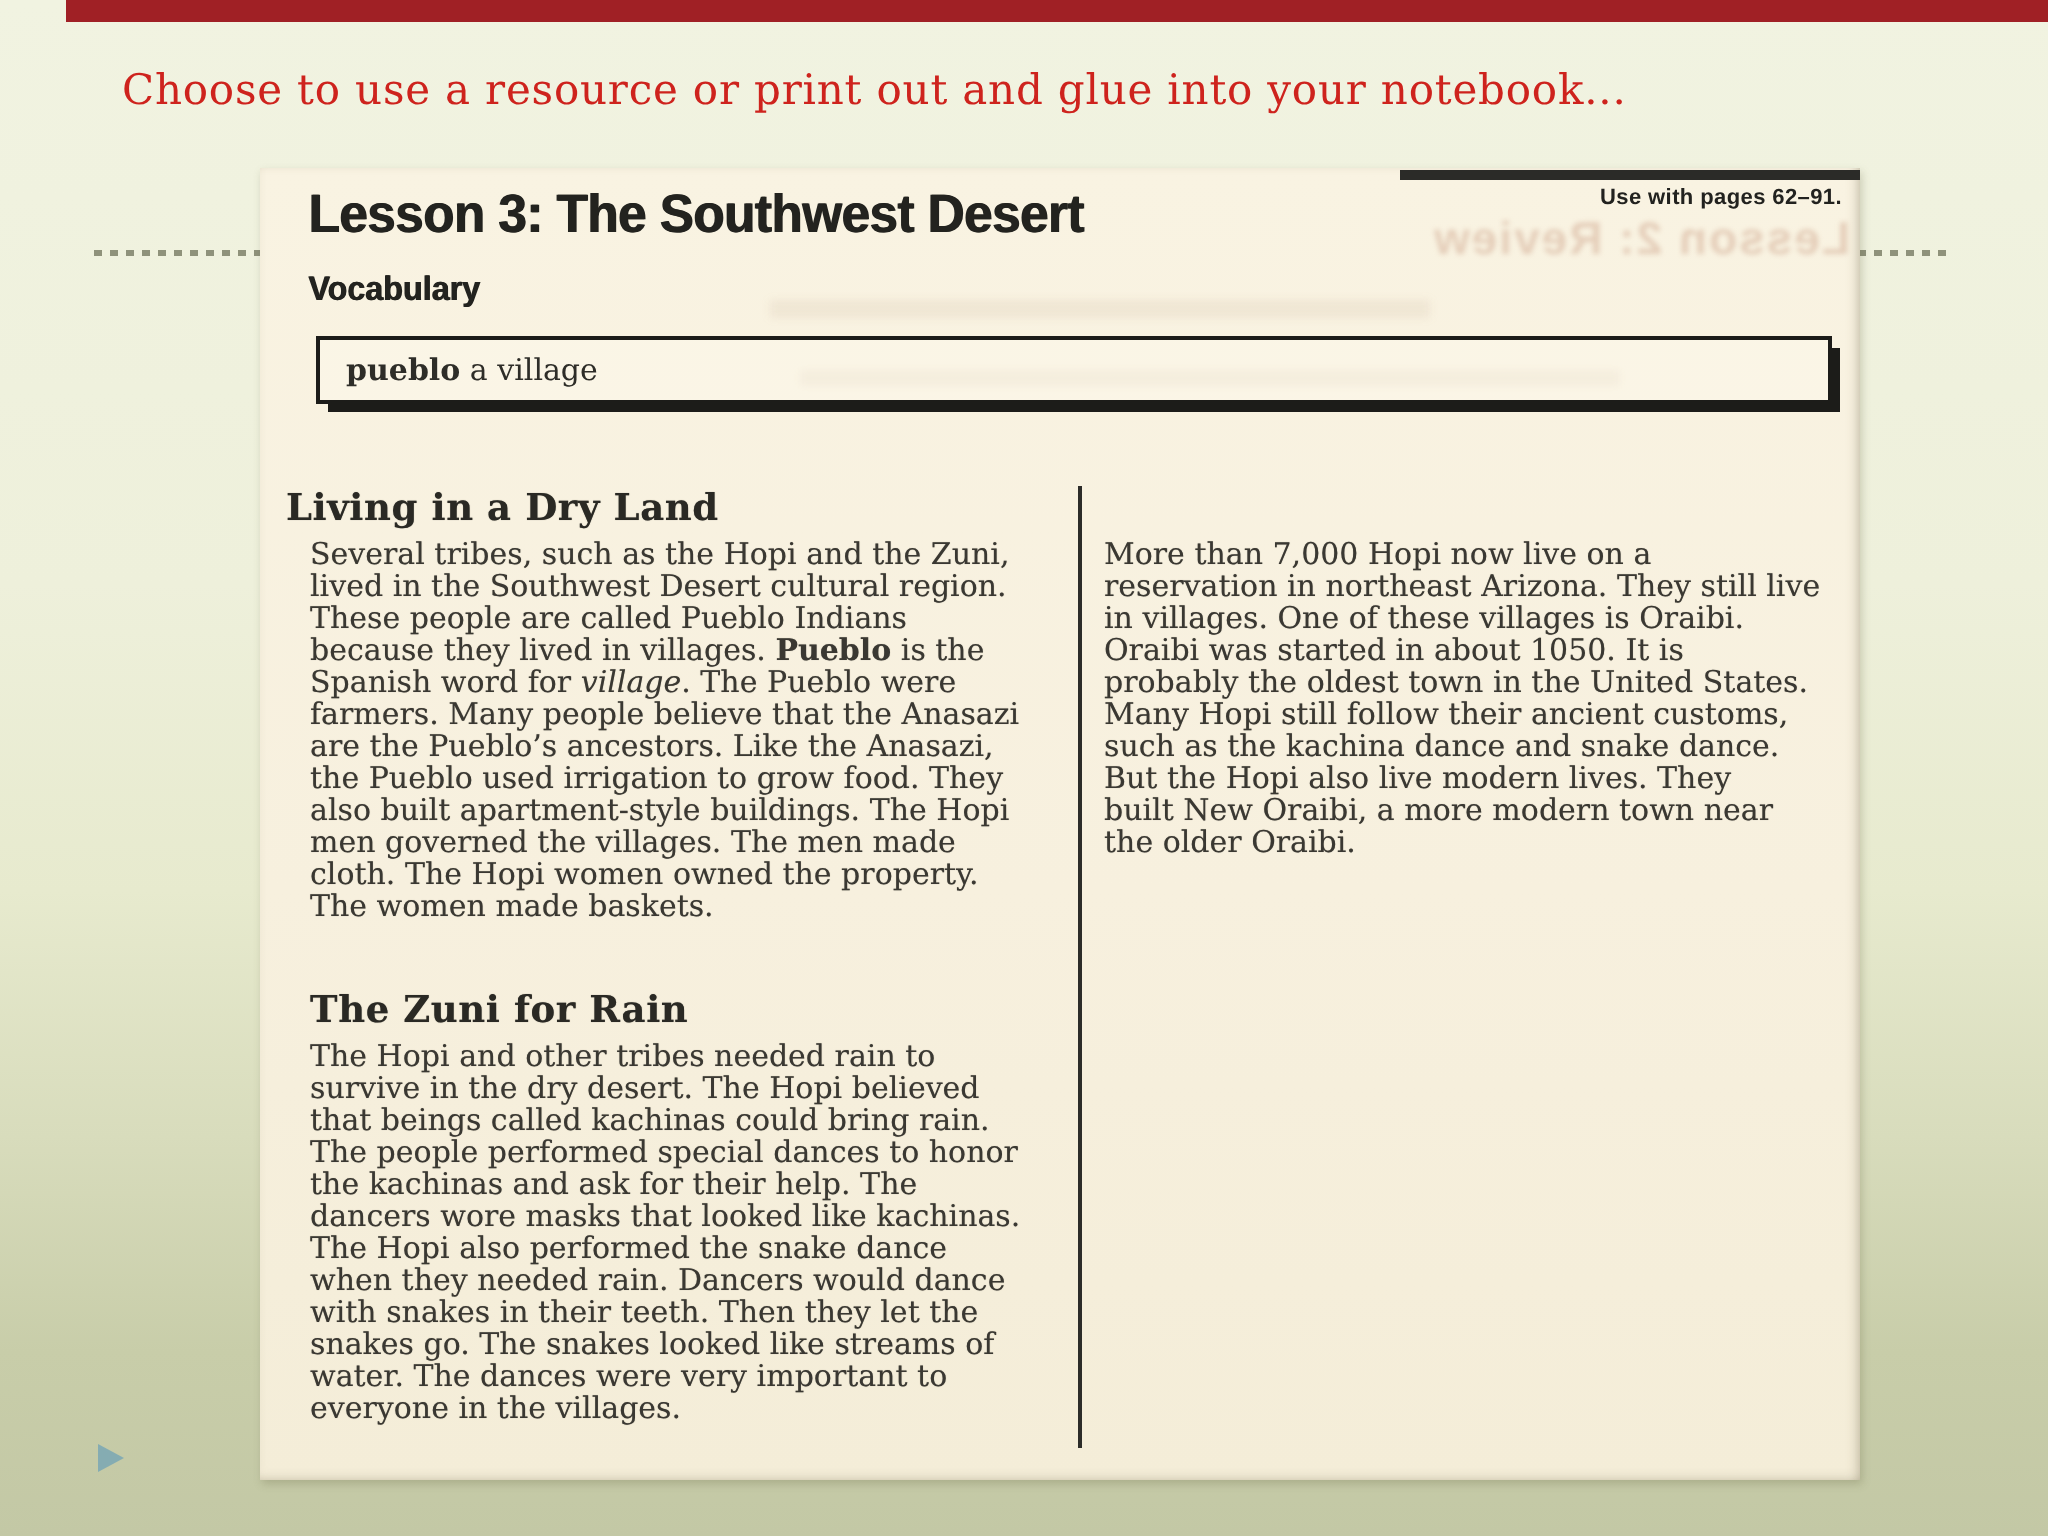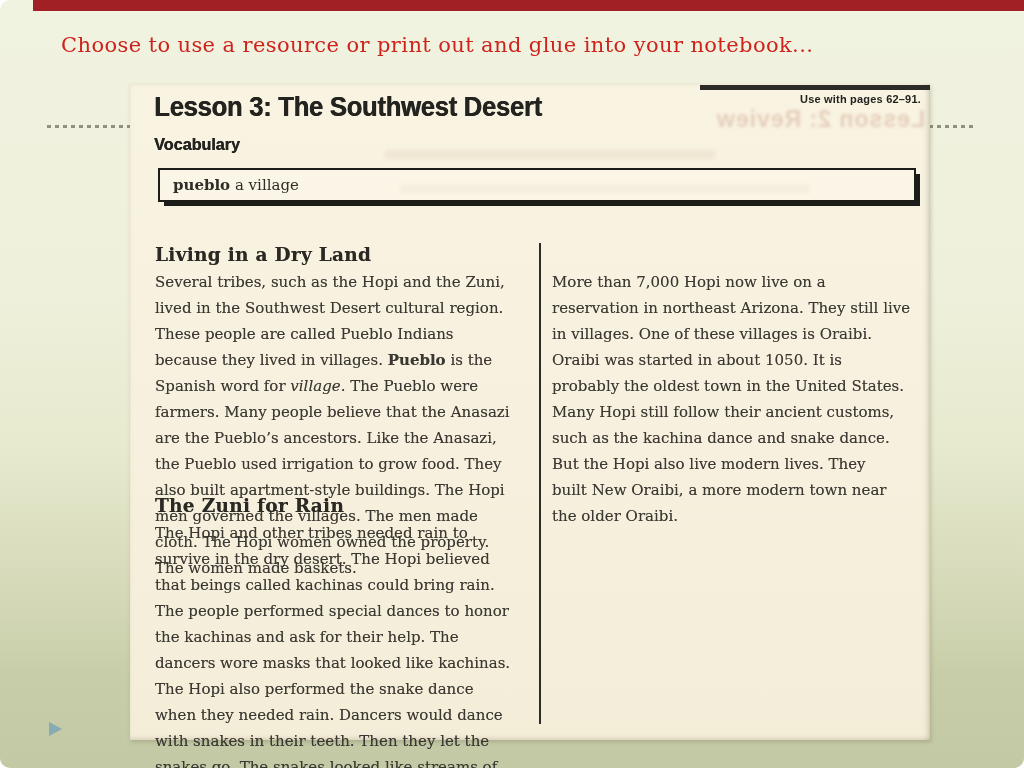"Choose to use a resource" .slide { border-radius: 10px -> none }
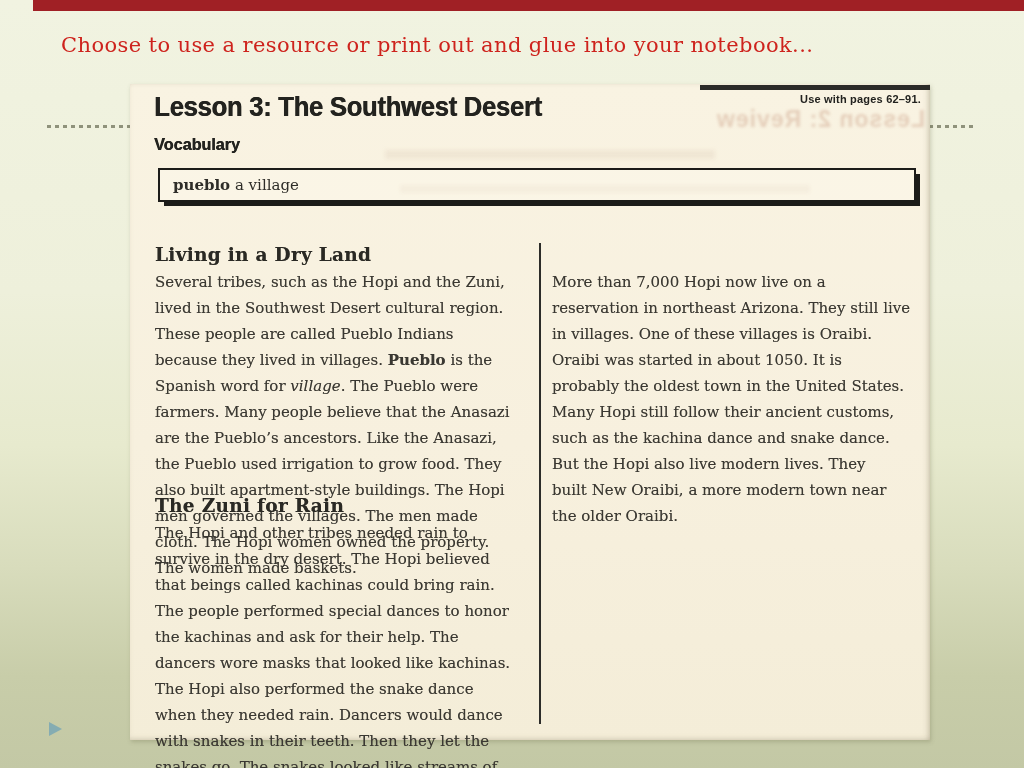"Living in a Dry Land" div.section-h { left: 25px -> 13px }
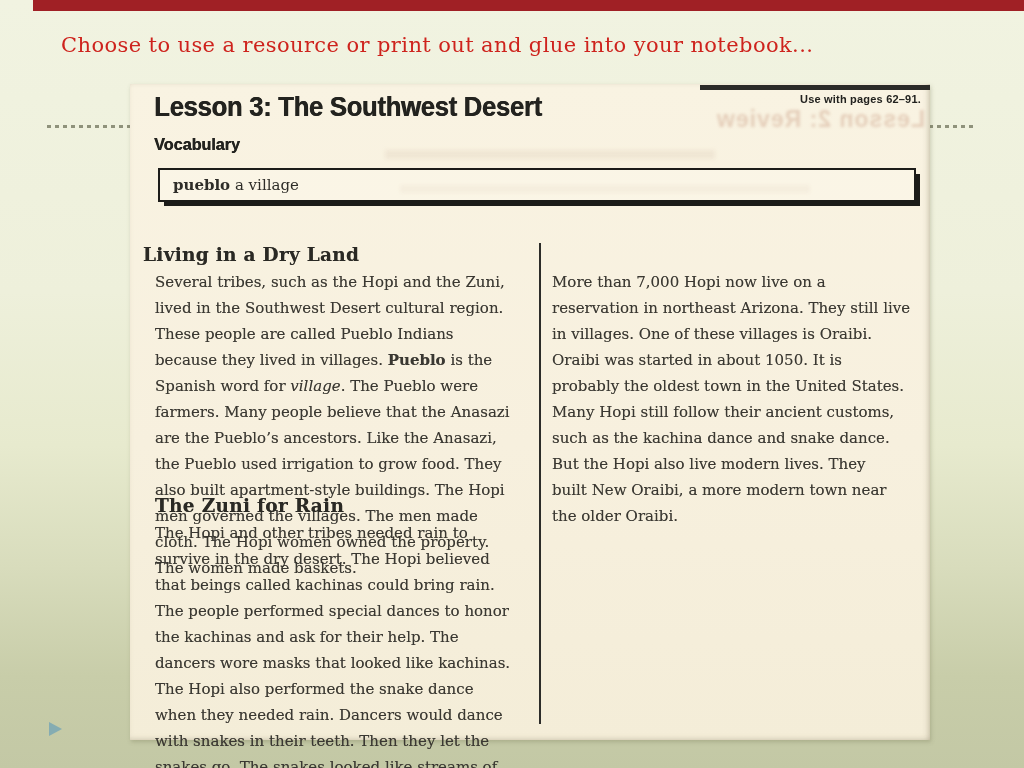"Several tribes, such as the" .body-text { line-height: 26px -> 16px }
